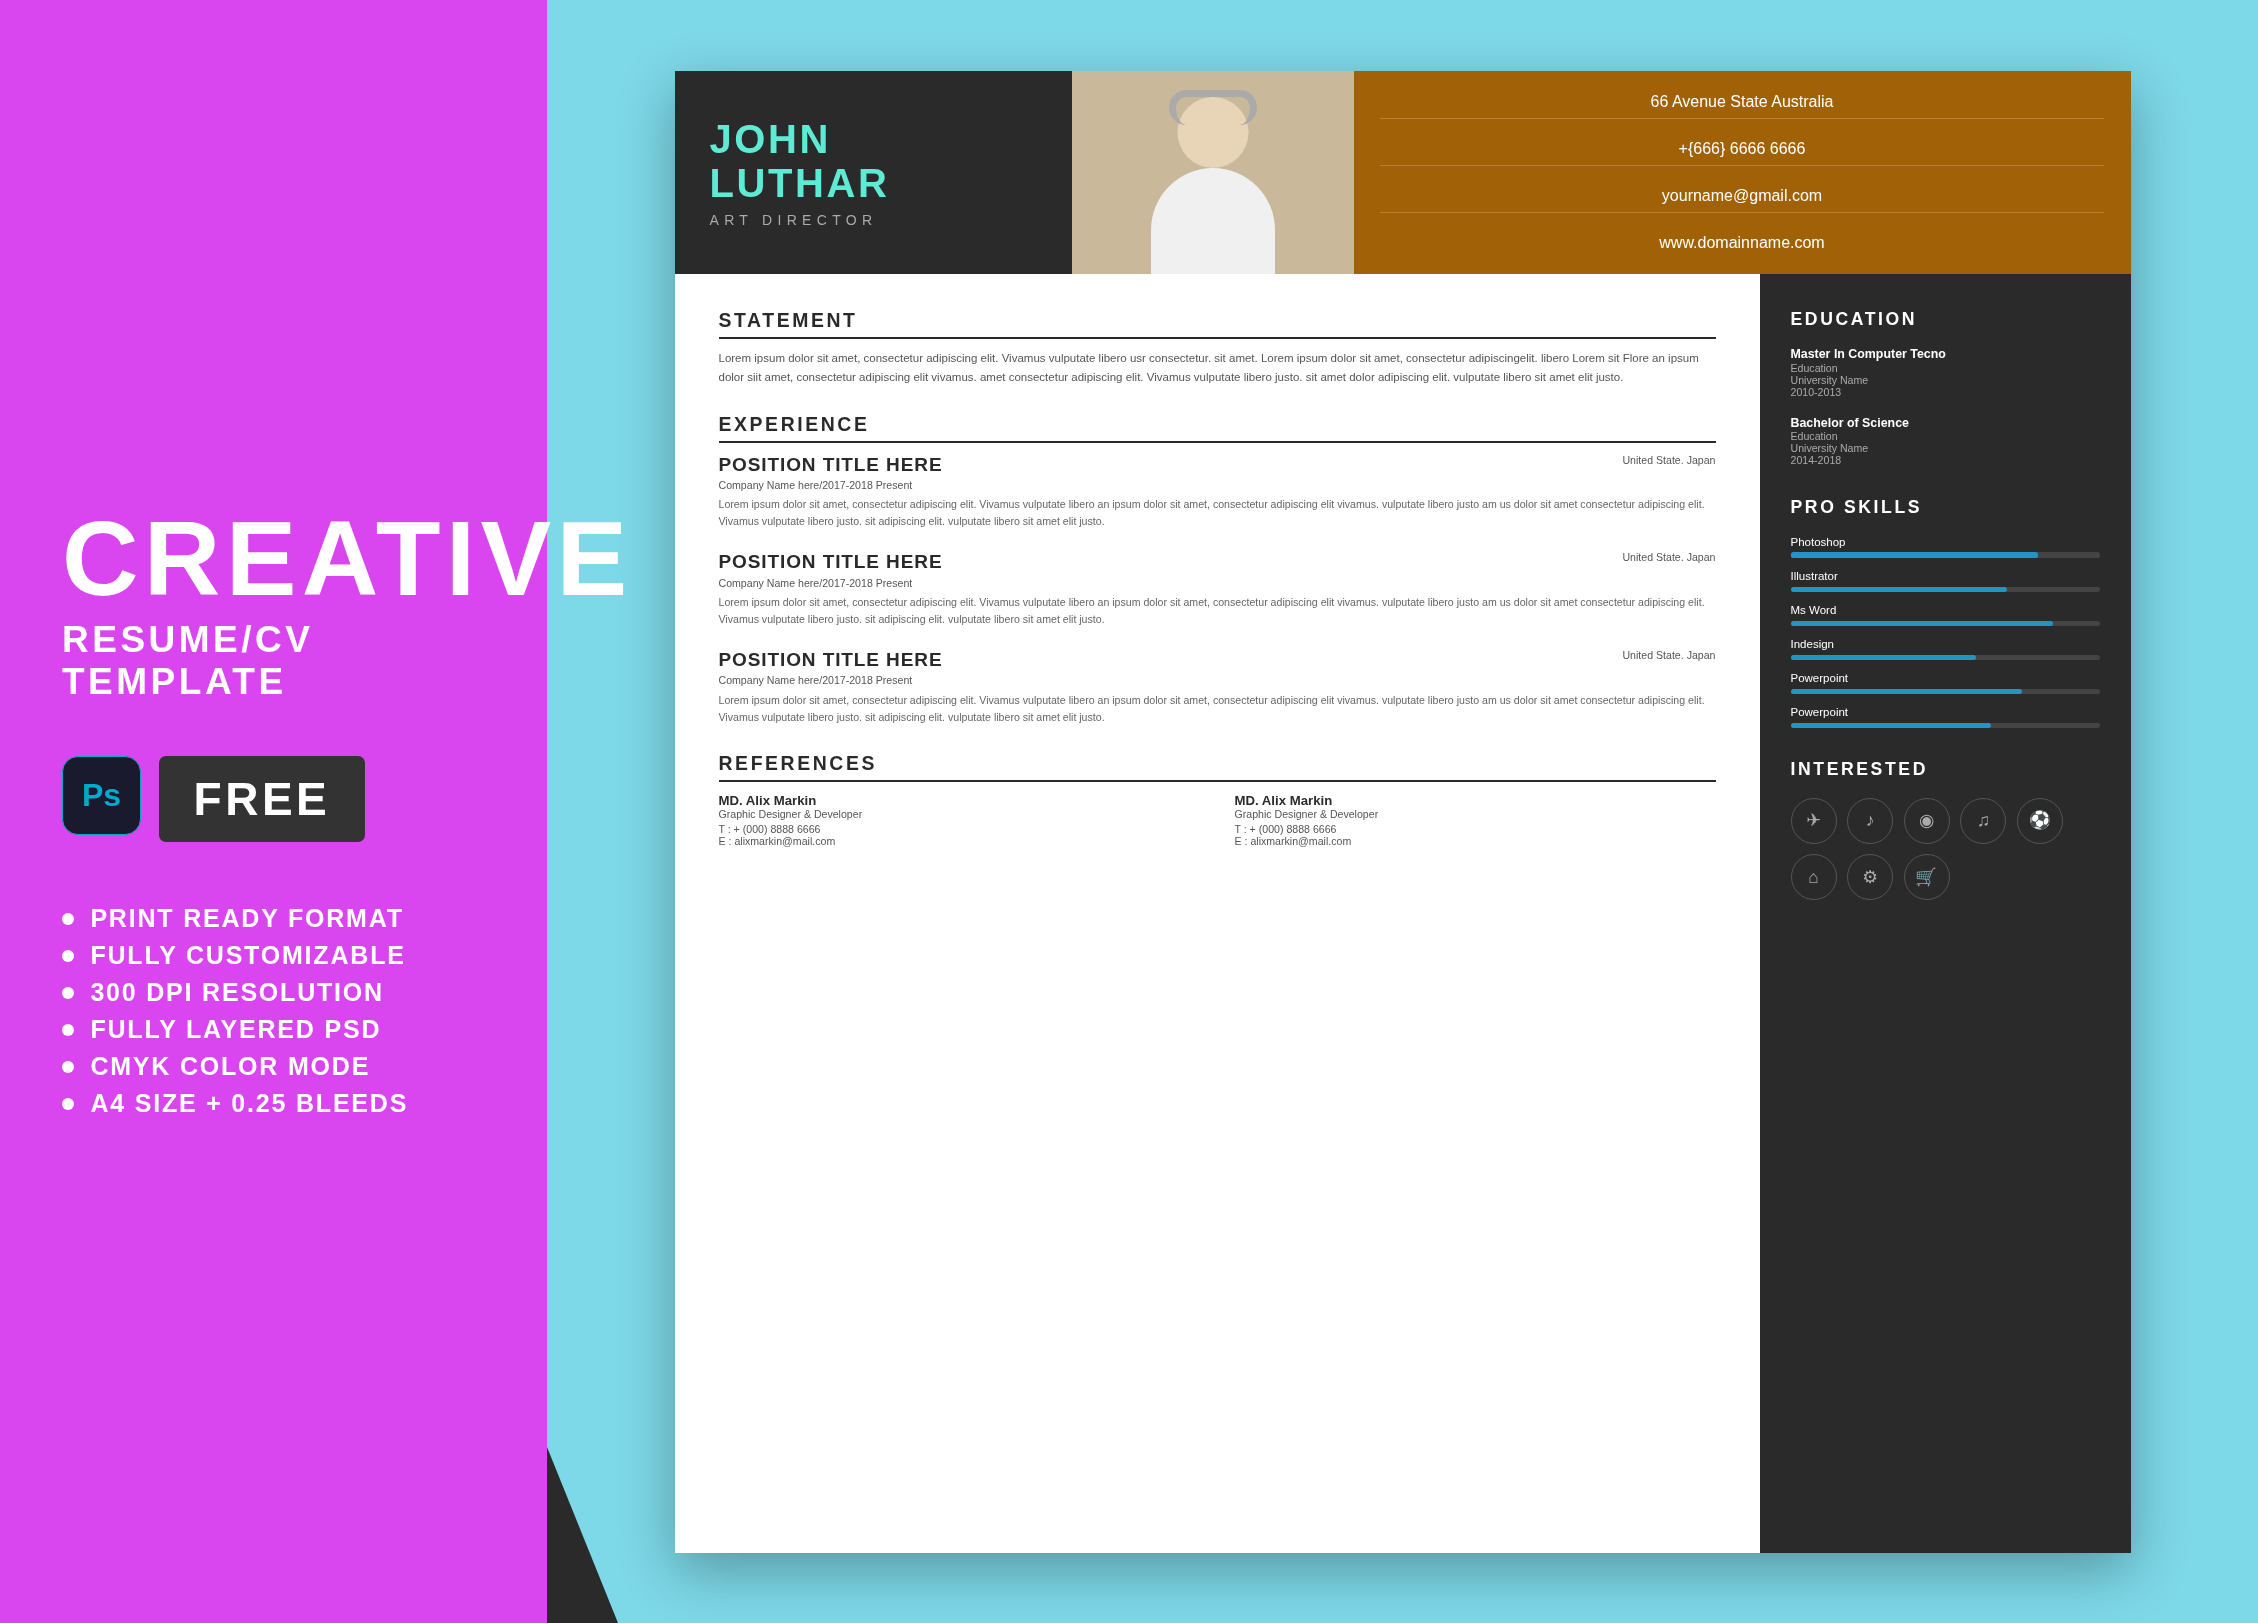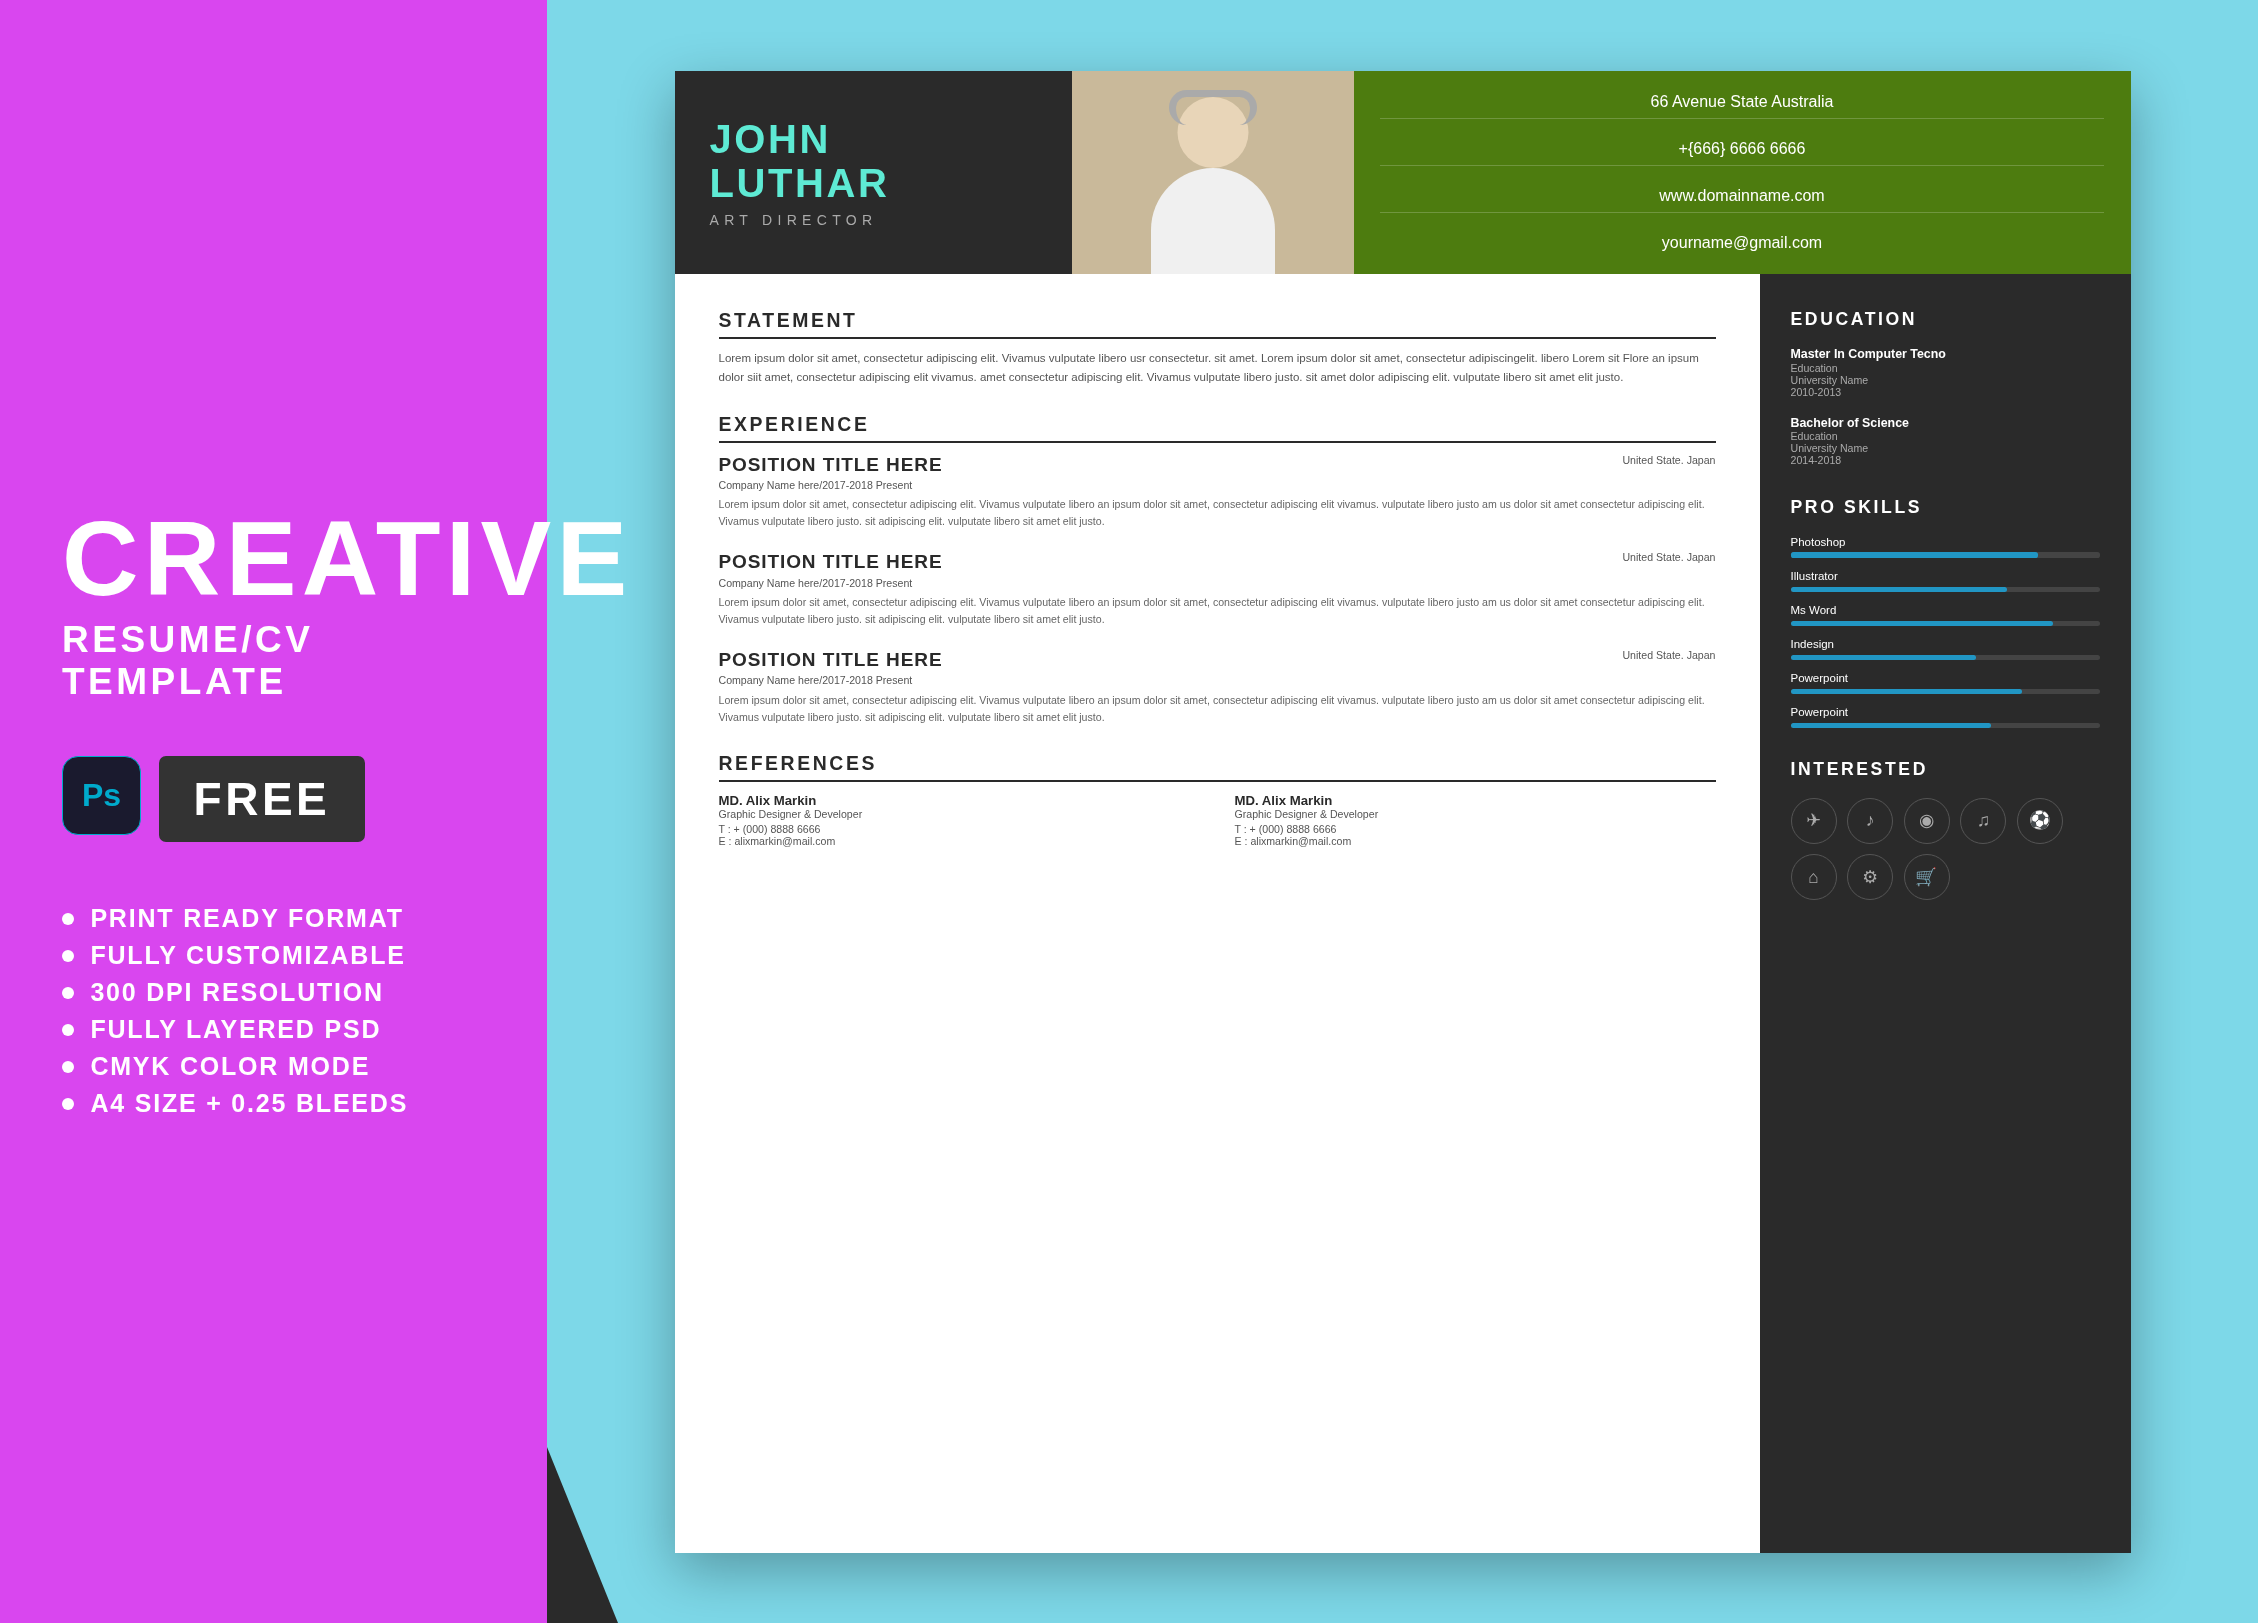"66 Avenue State Australia" .header-contact { background: #4d7c0f -> #a16207 }
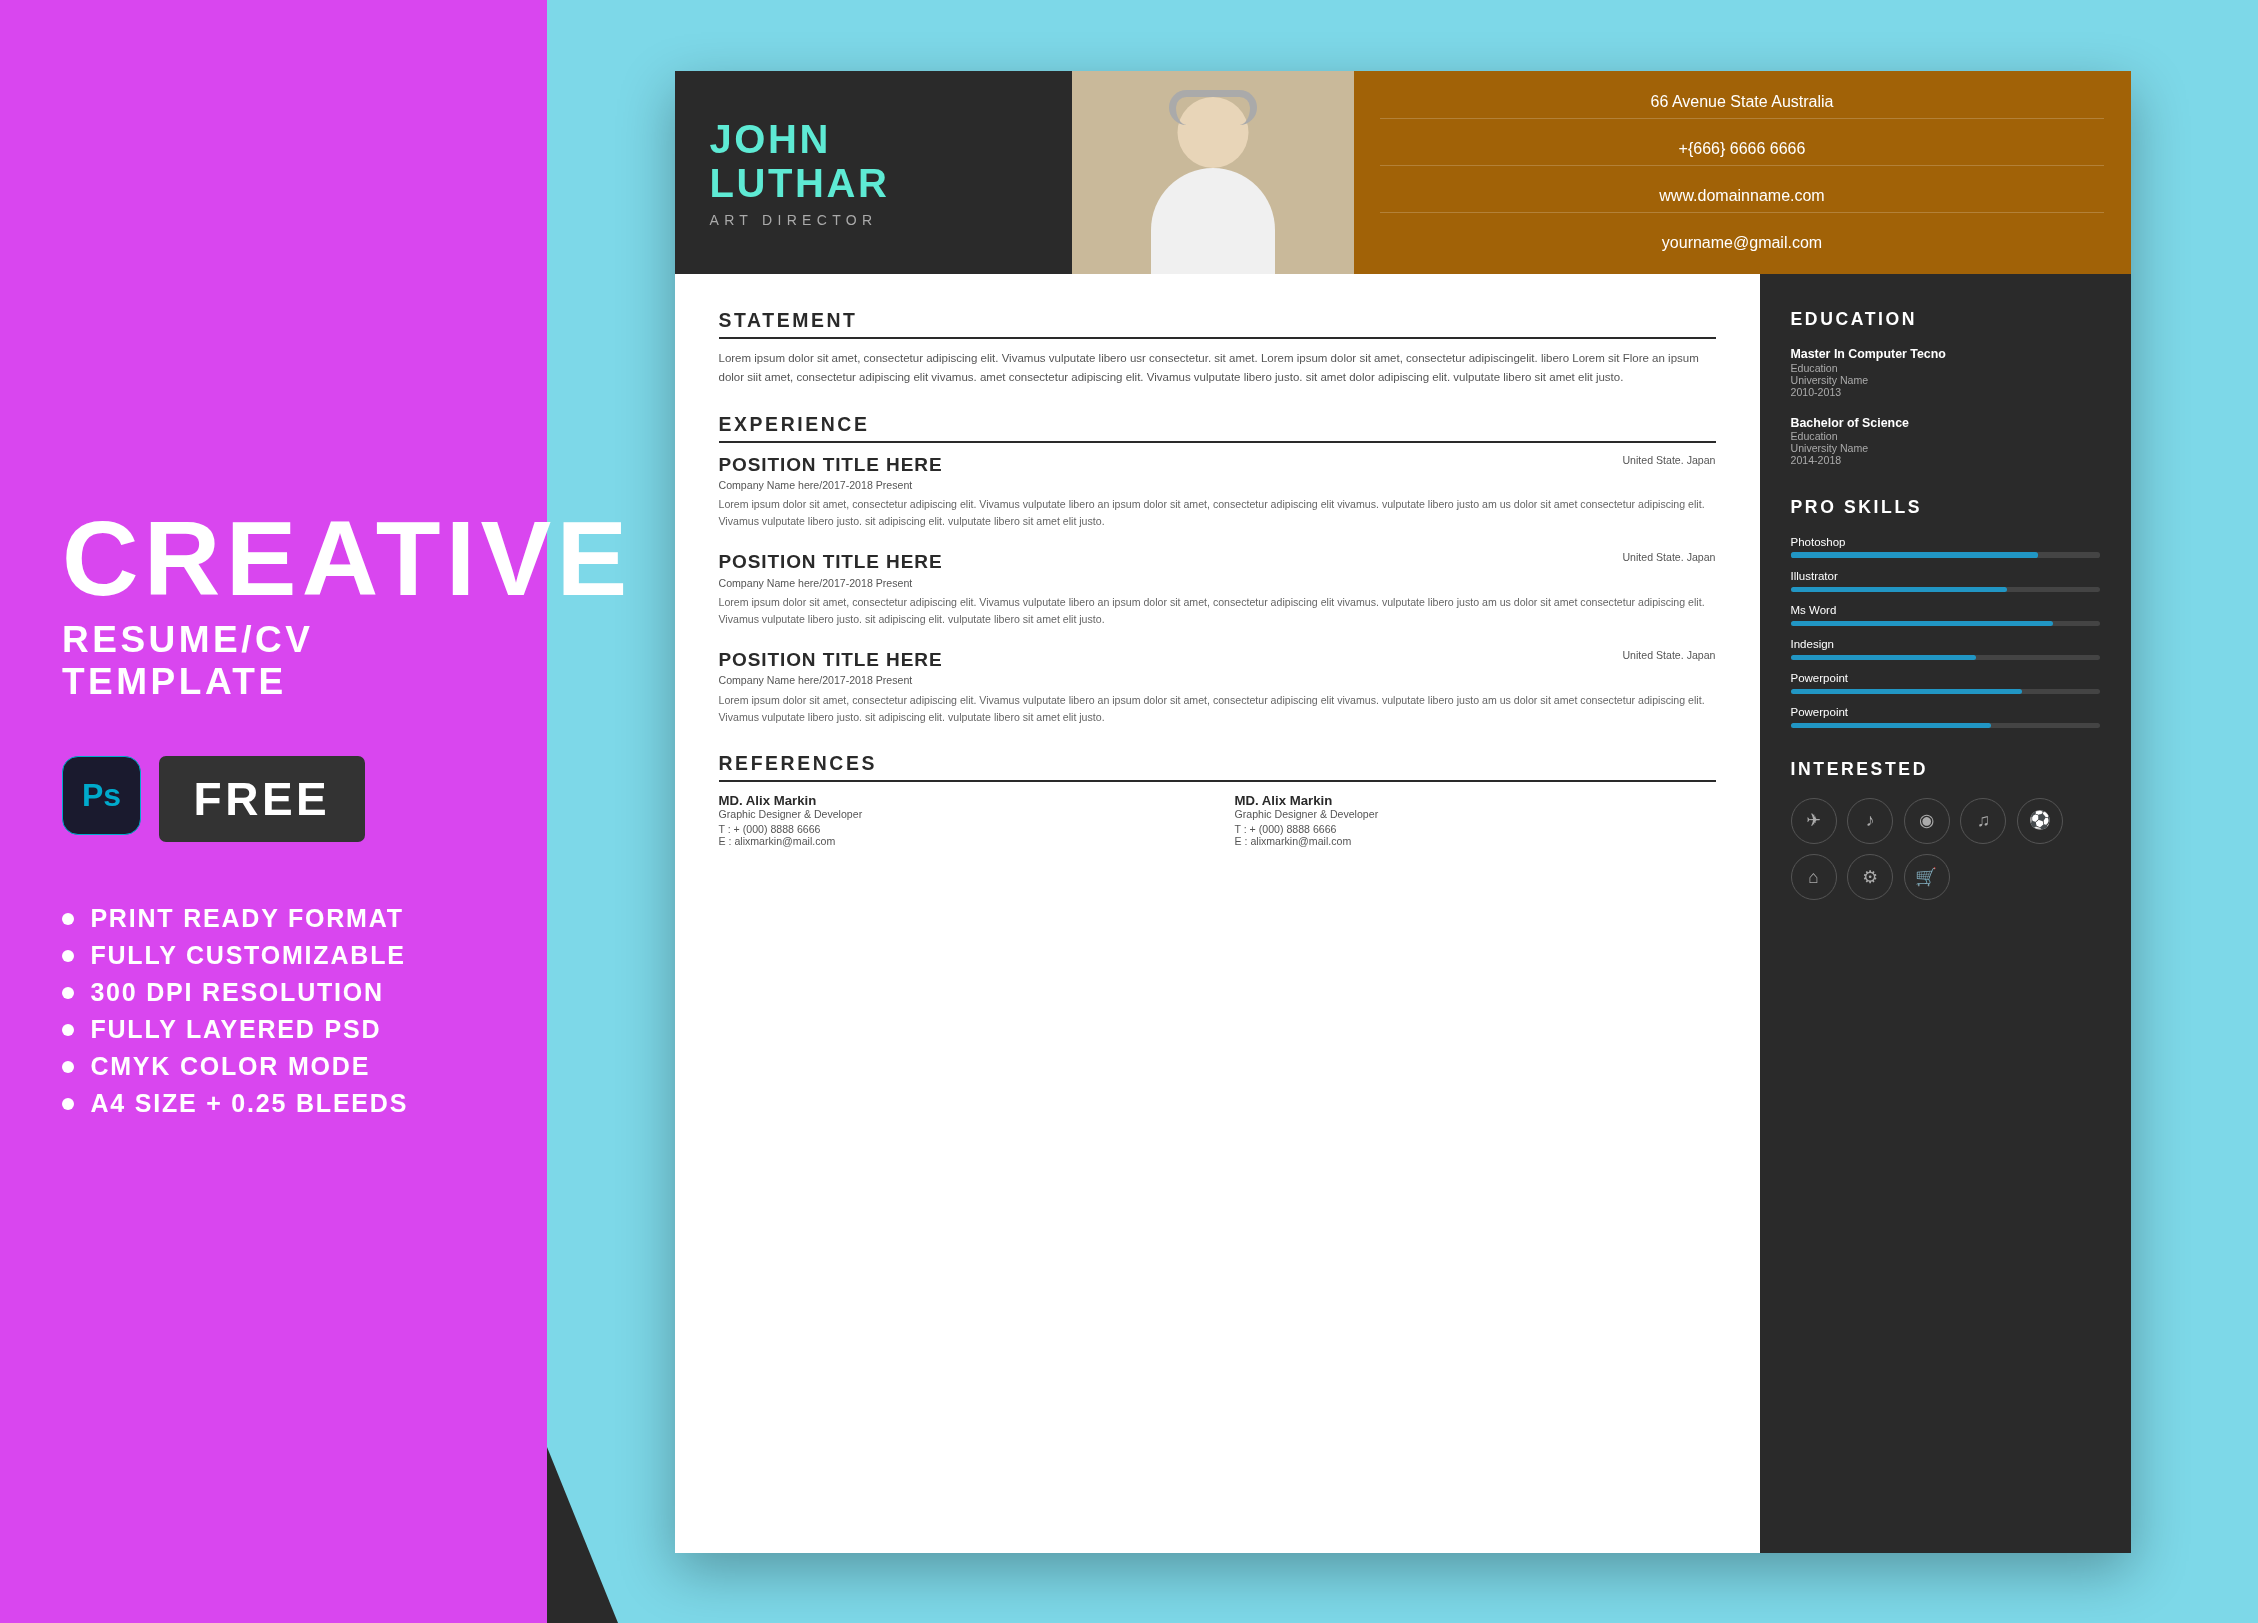"www.domainname.com" div.contact-item { order: before "yourname@gmail.com" -> after "yourname@gmail.com" }
